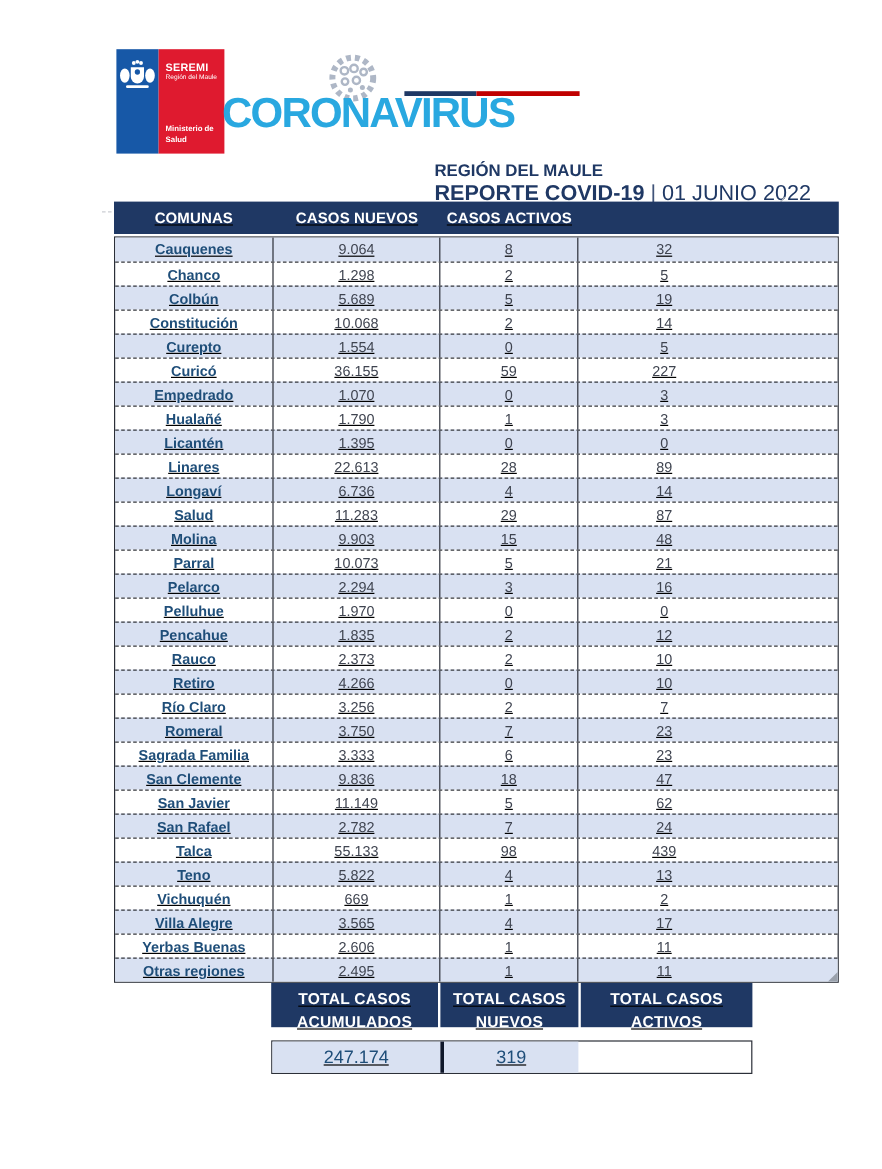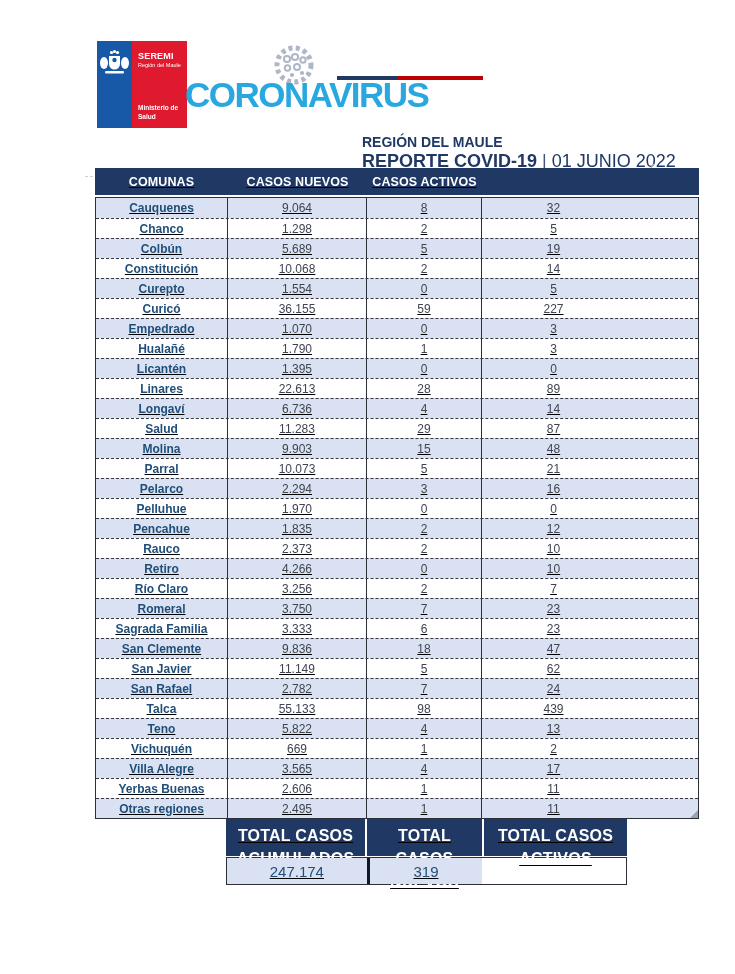"TOTAL CASOS" .tot-cell { font-size: 16px -> 13px }
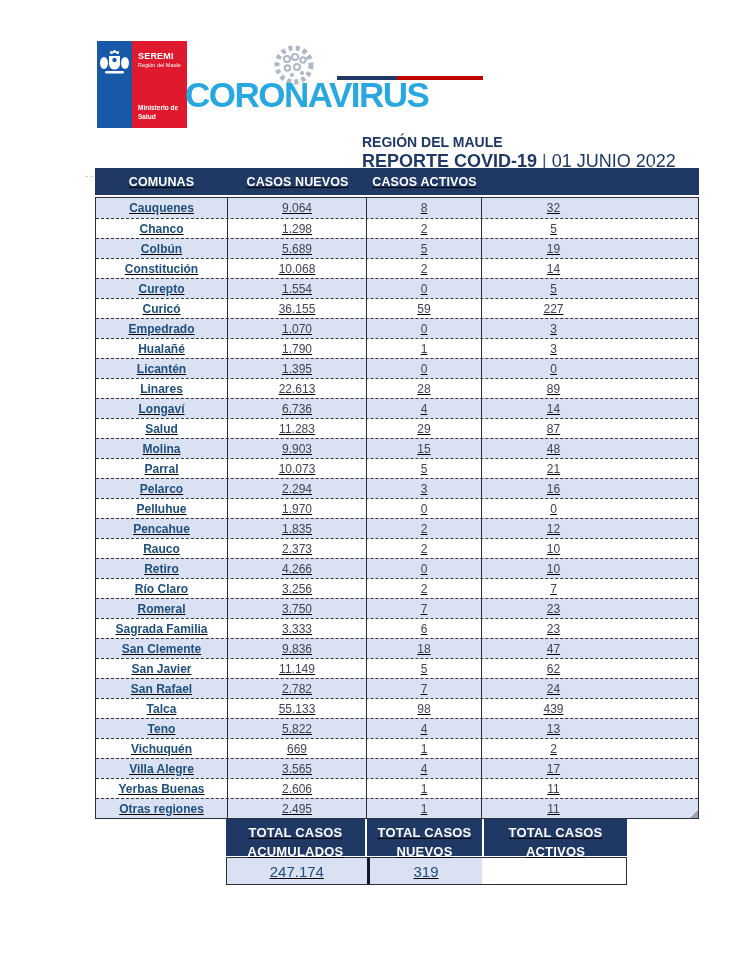"247.174" .totals-values { margin-top: 1px -> 11px }
